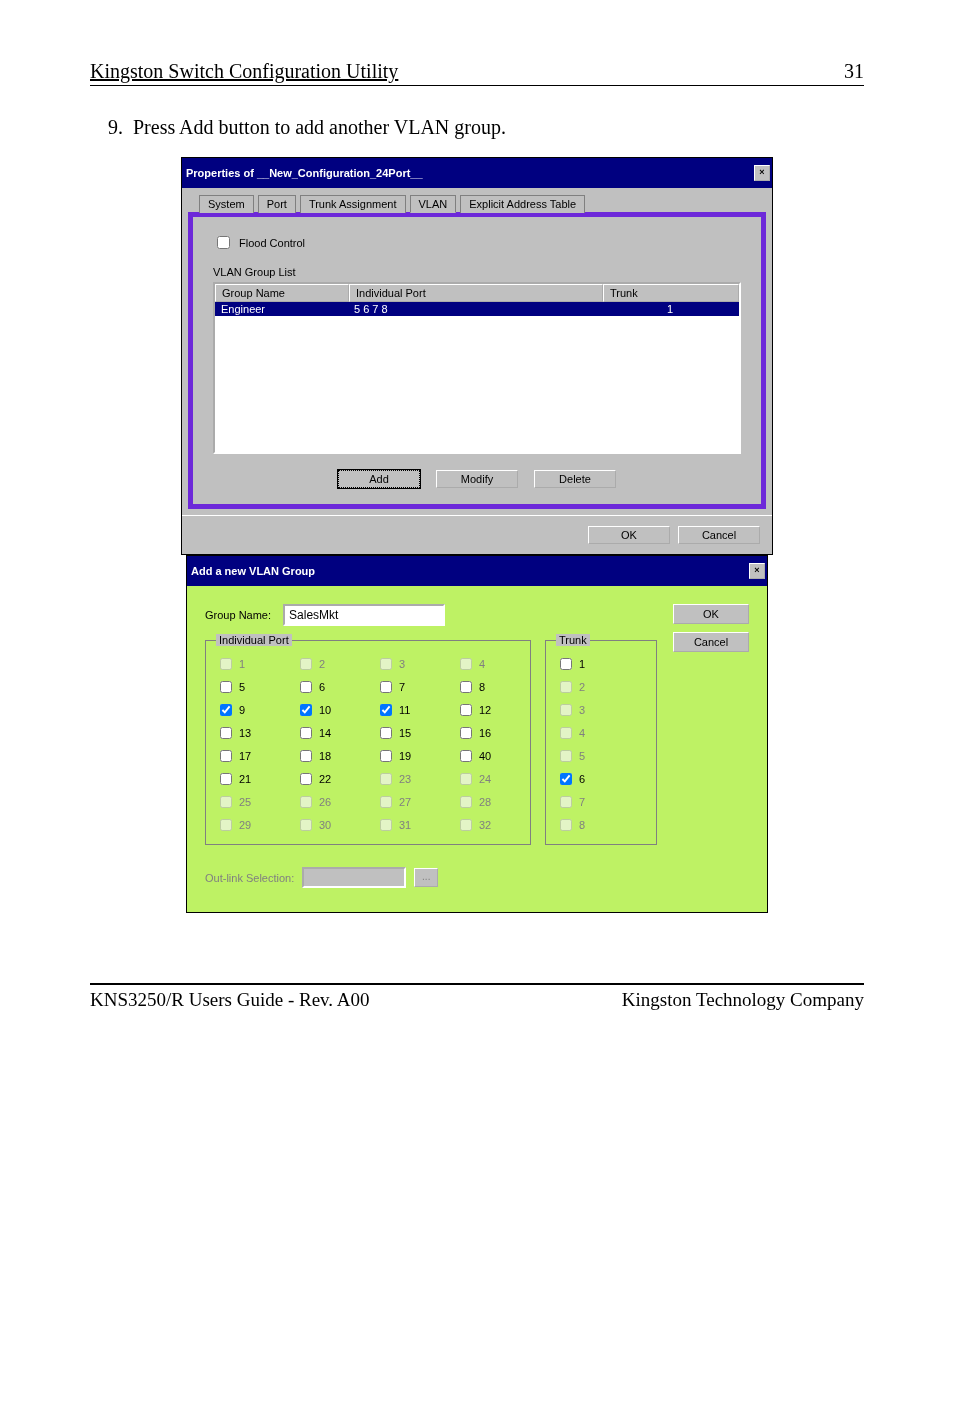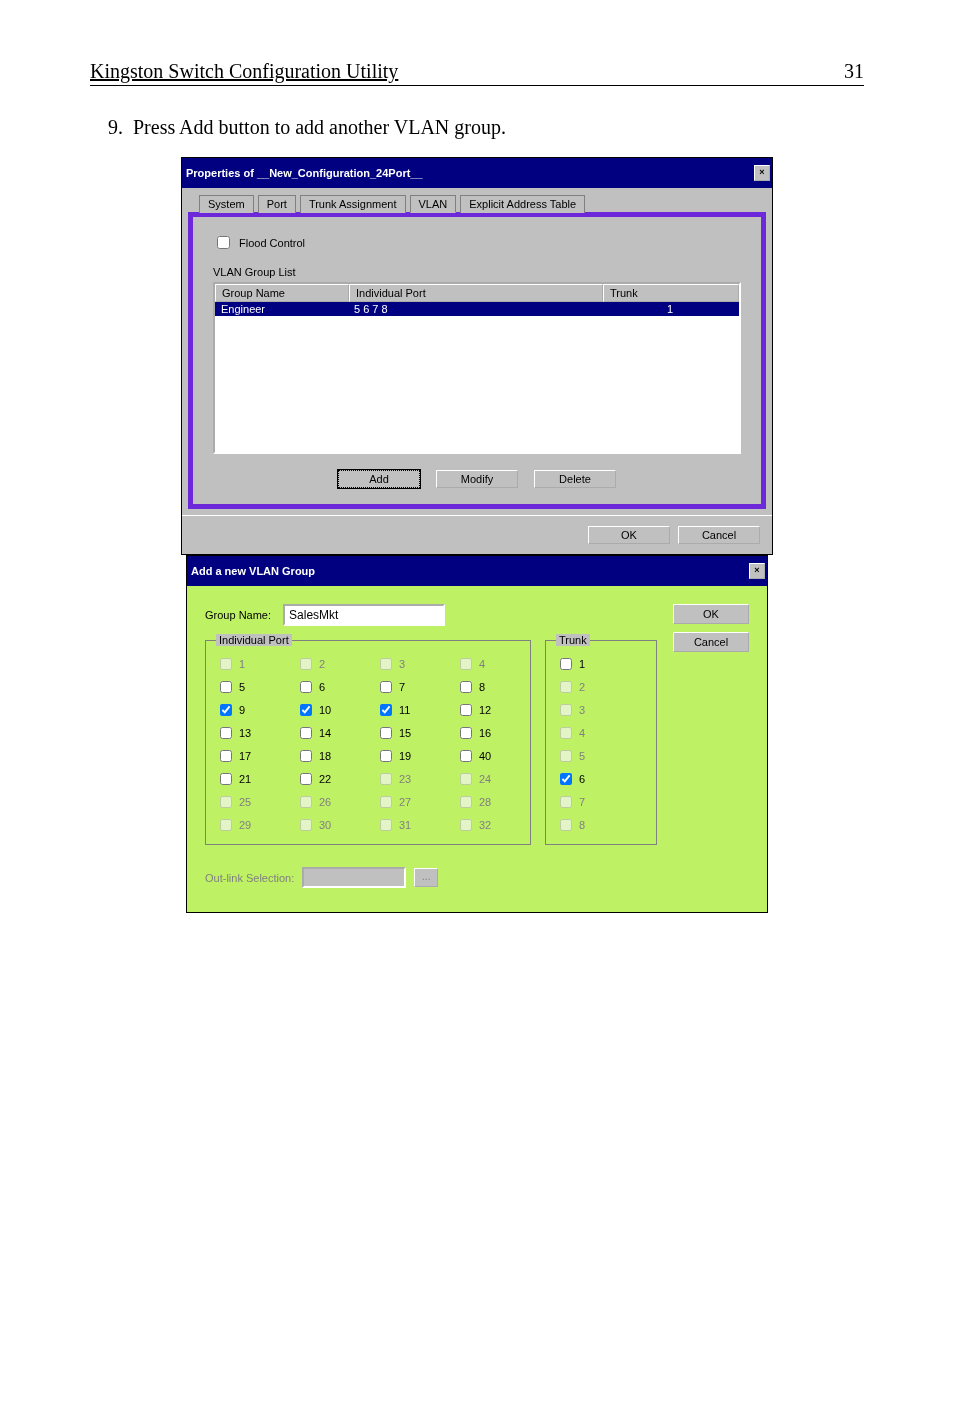"KNS3250/R Users Guide - Rev." div.footer { html: none -> <div> <span>KNS3250/R Users Guide - Rev. A00</span> <span>Kingston Technology Company</span> </div> }
